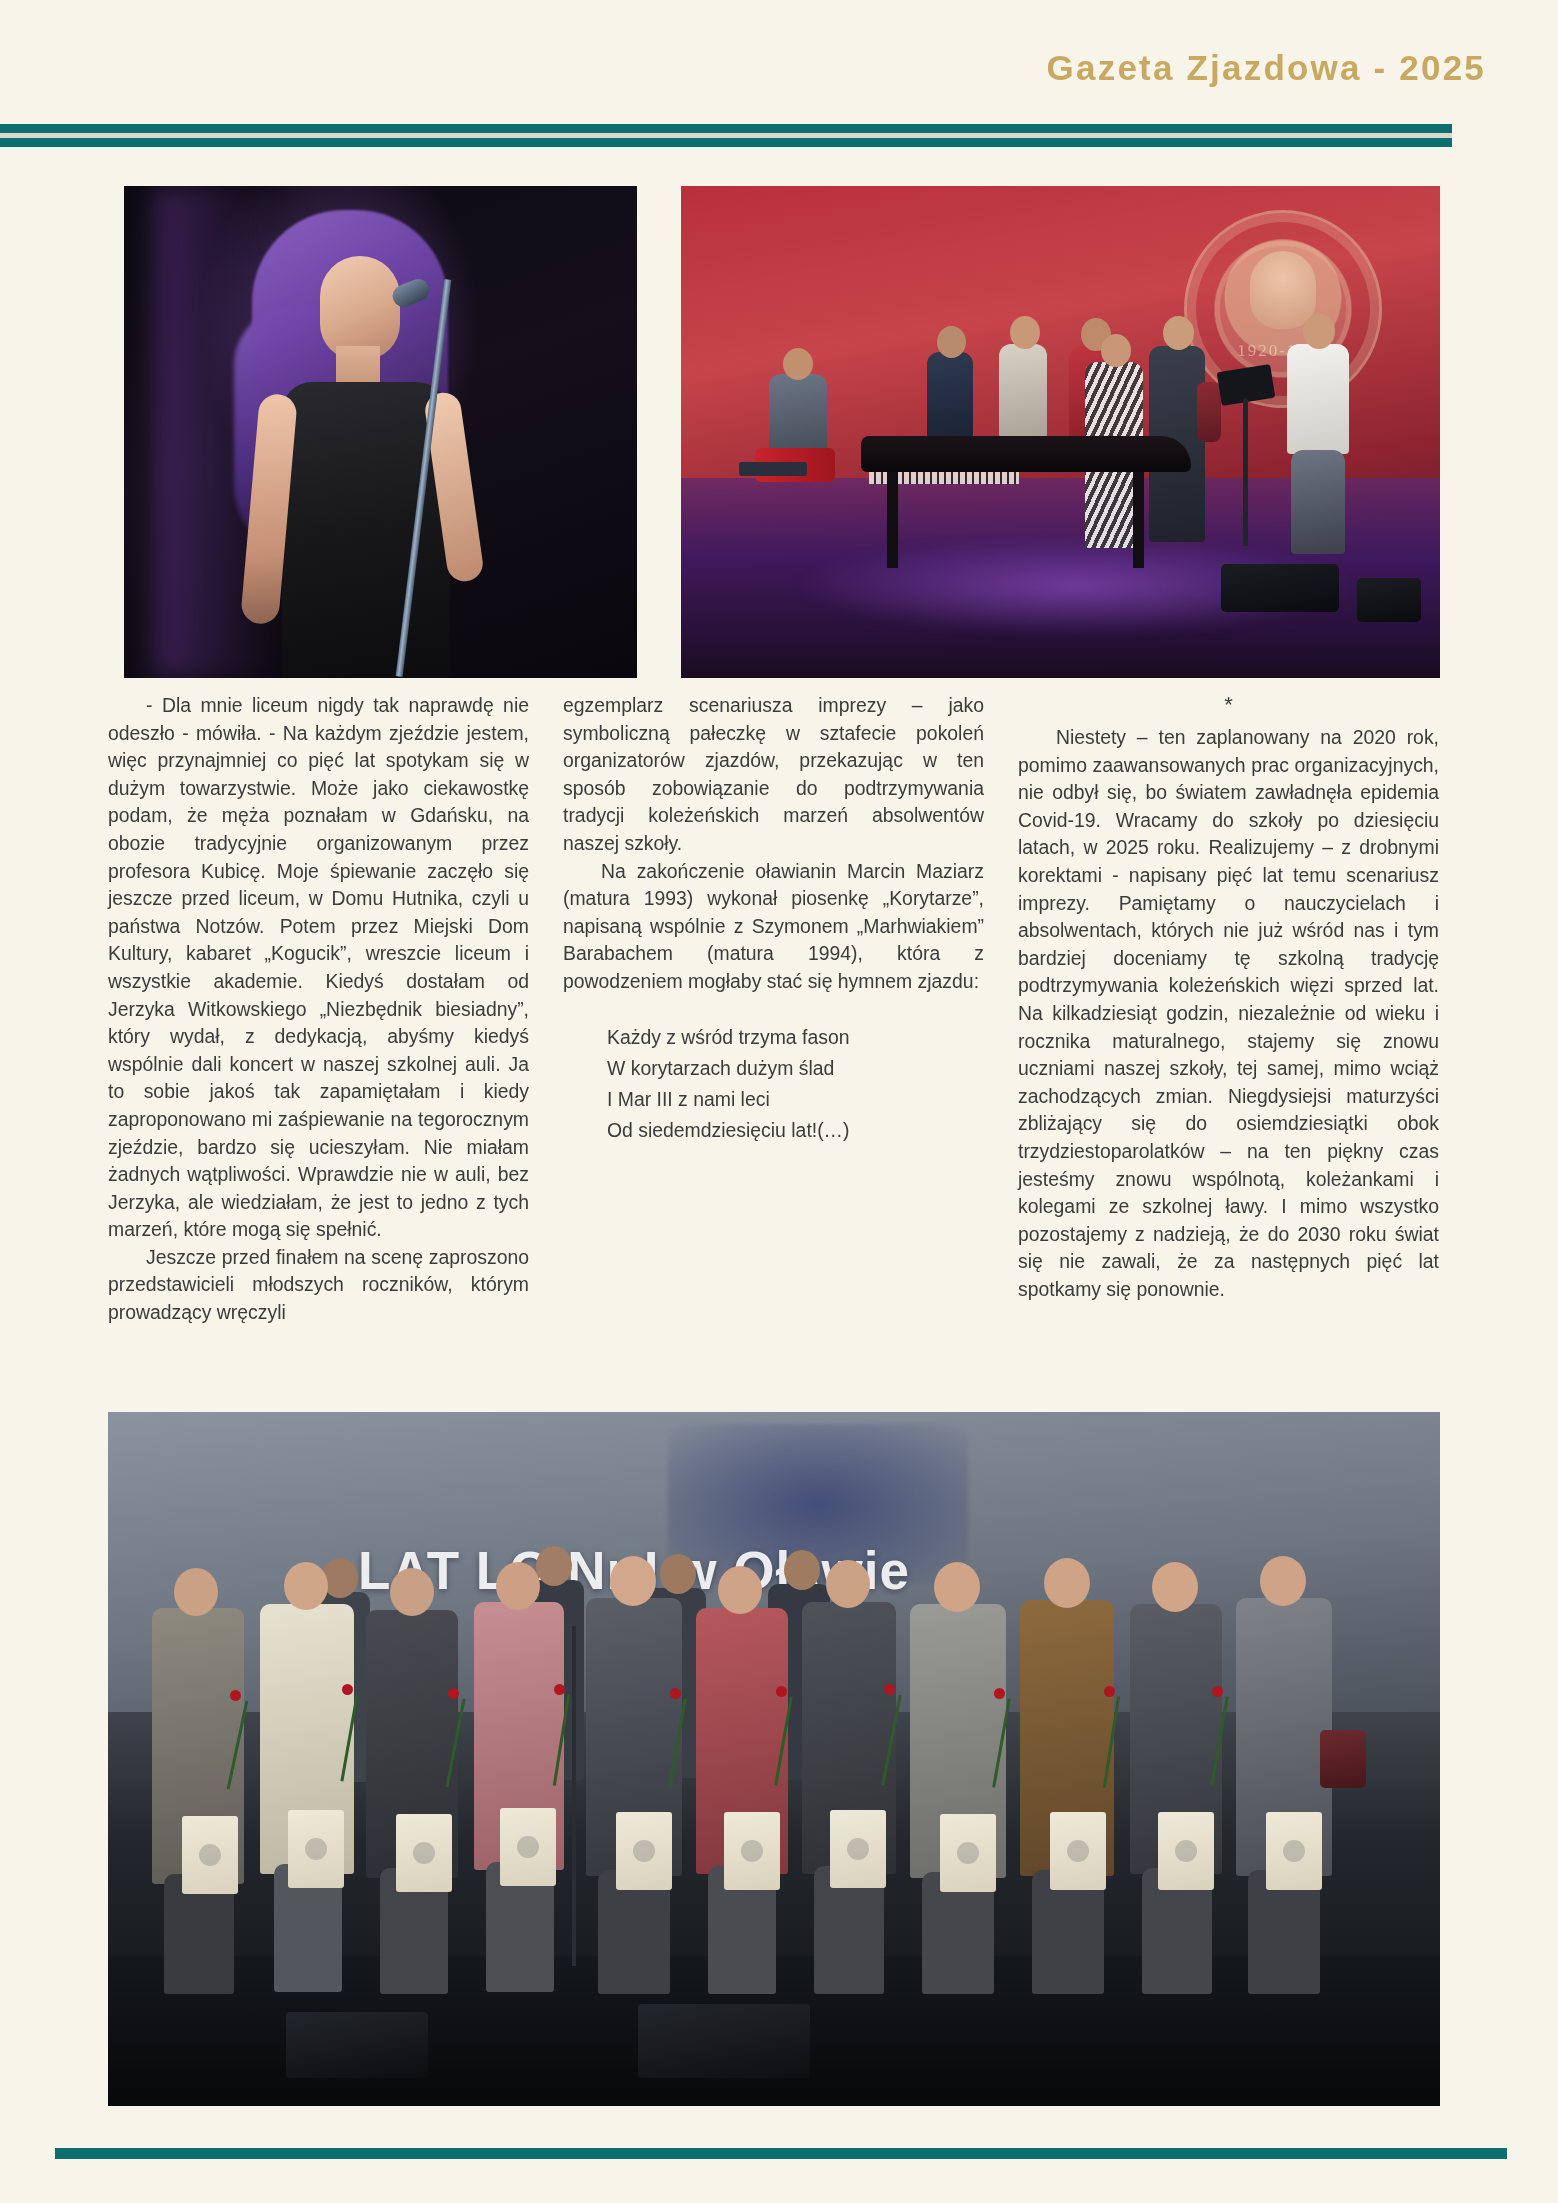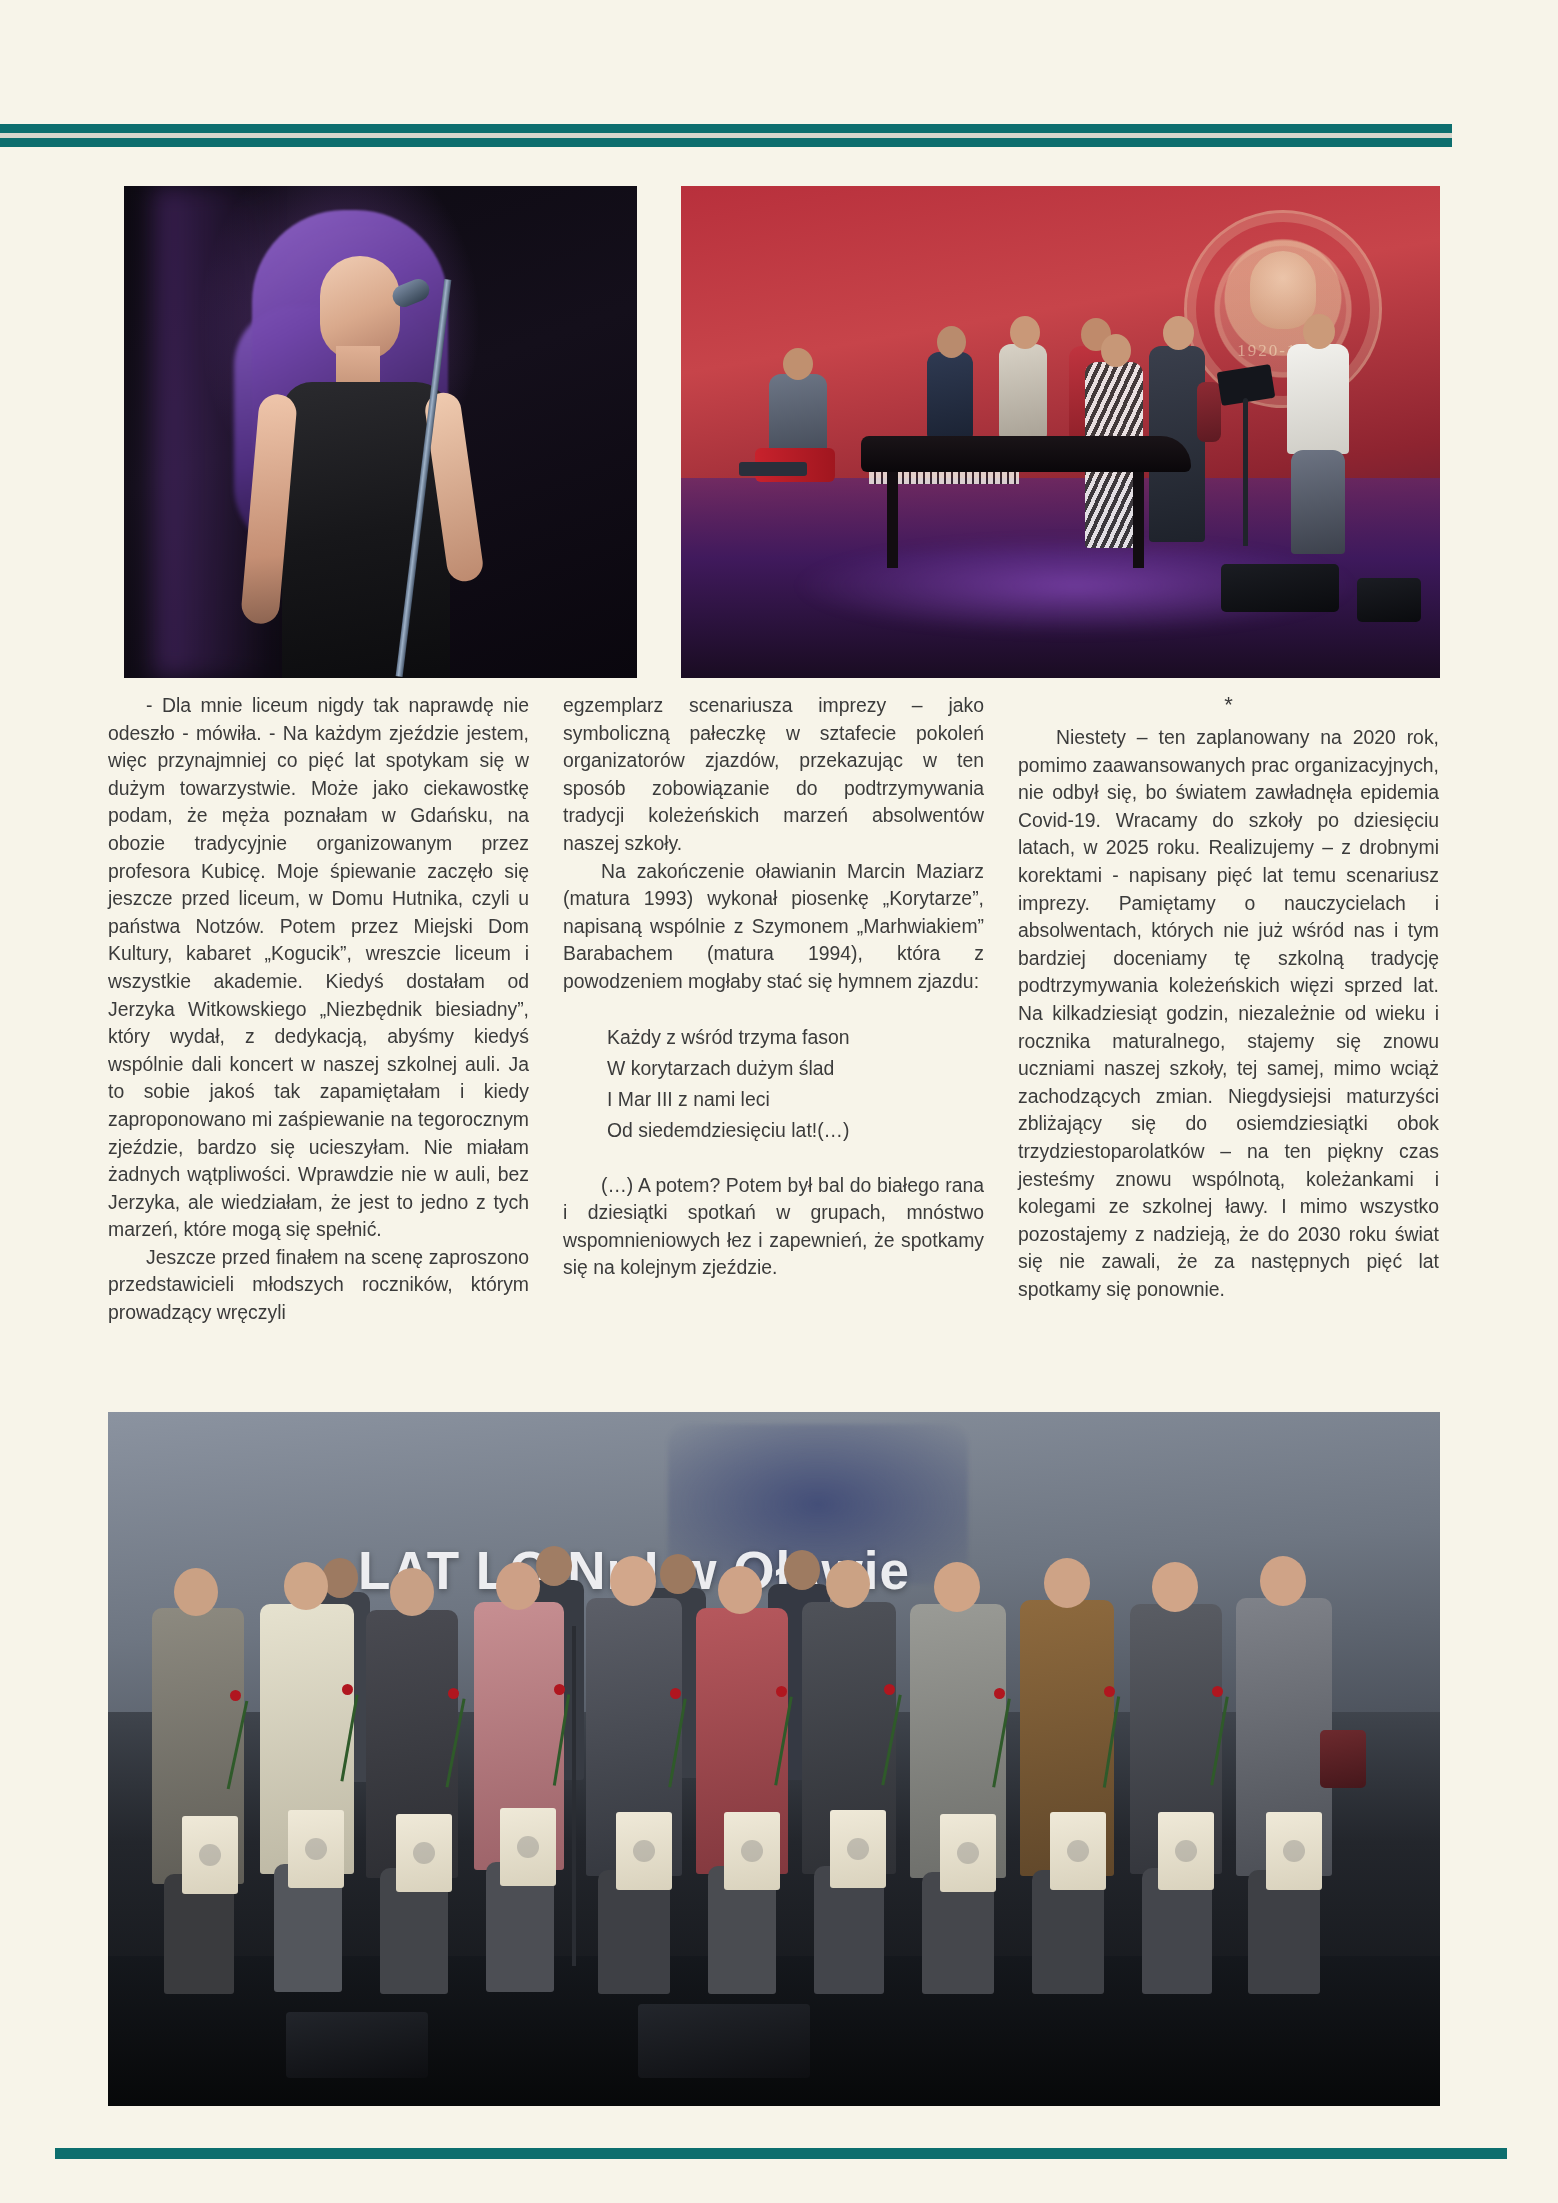"Gazeta Zjazdowa - 2025" div.masthead-title { html: none -> <div>Gazeta Zjazdowa - 2025</div> }
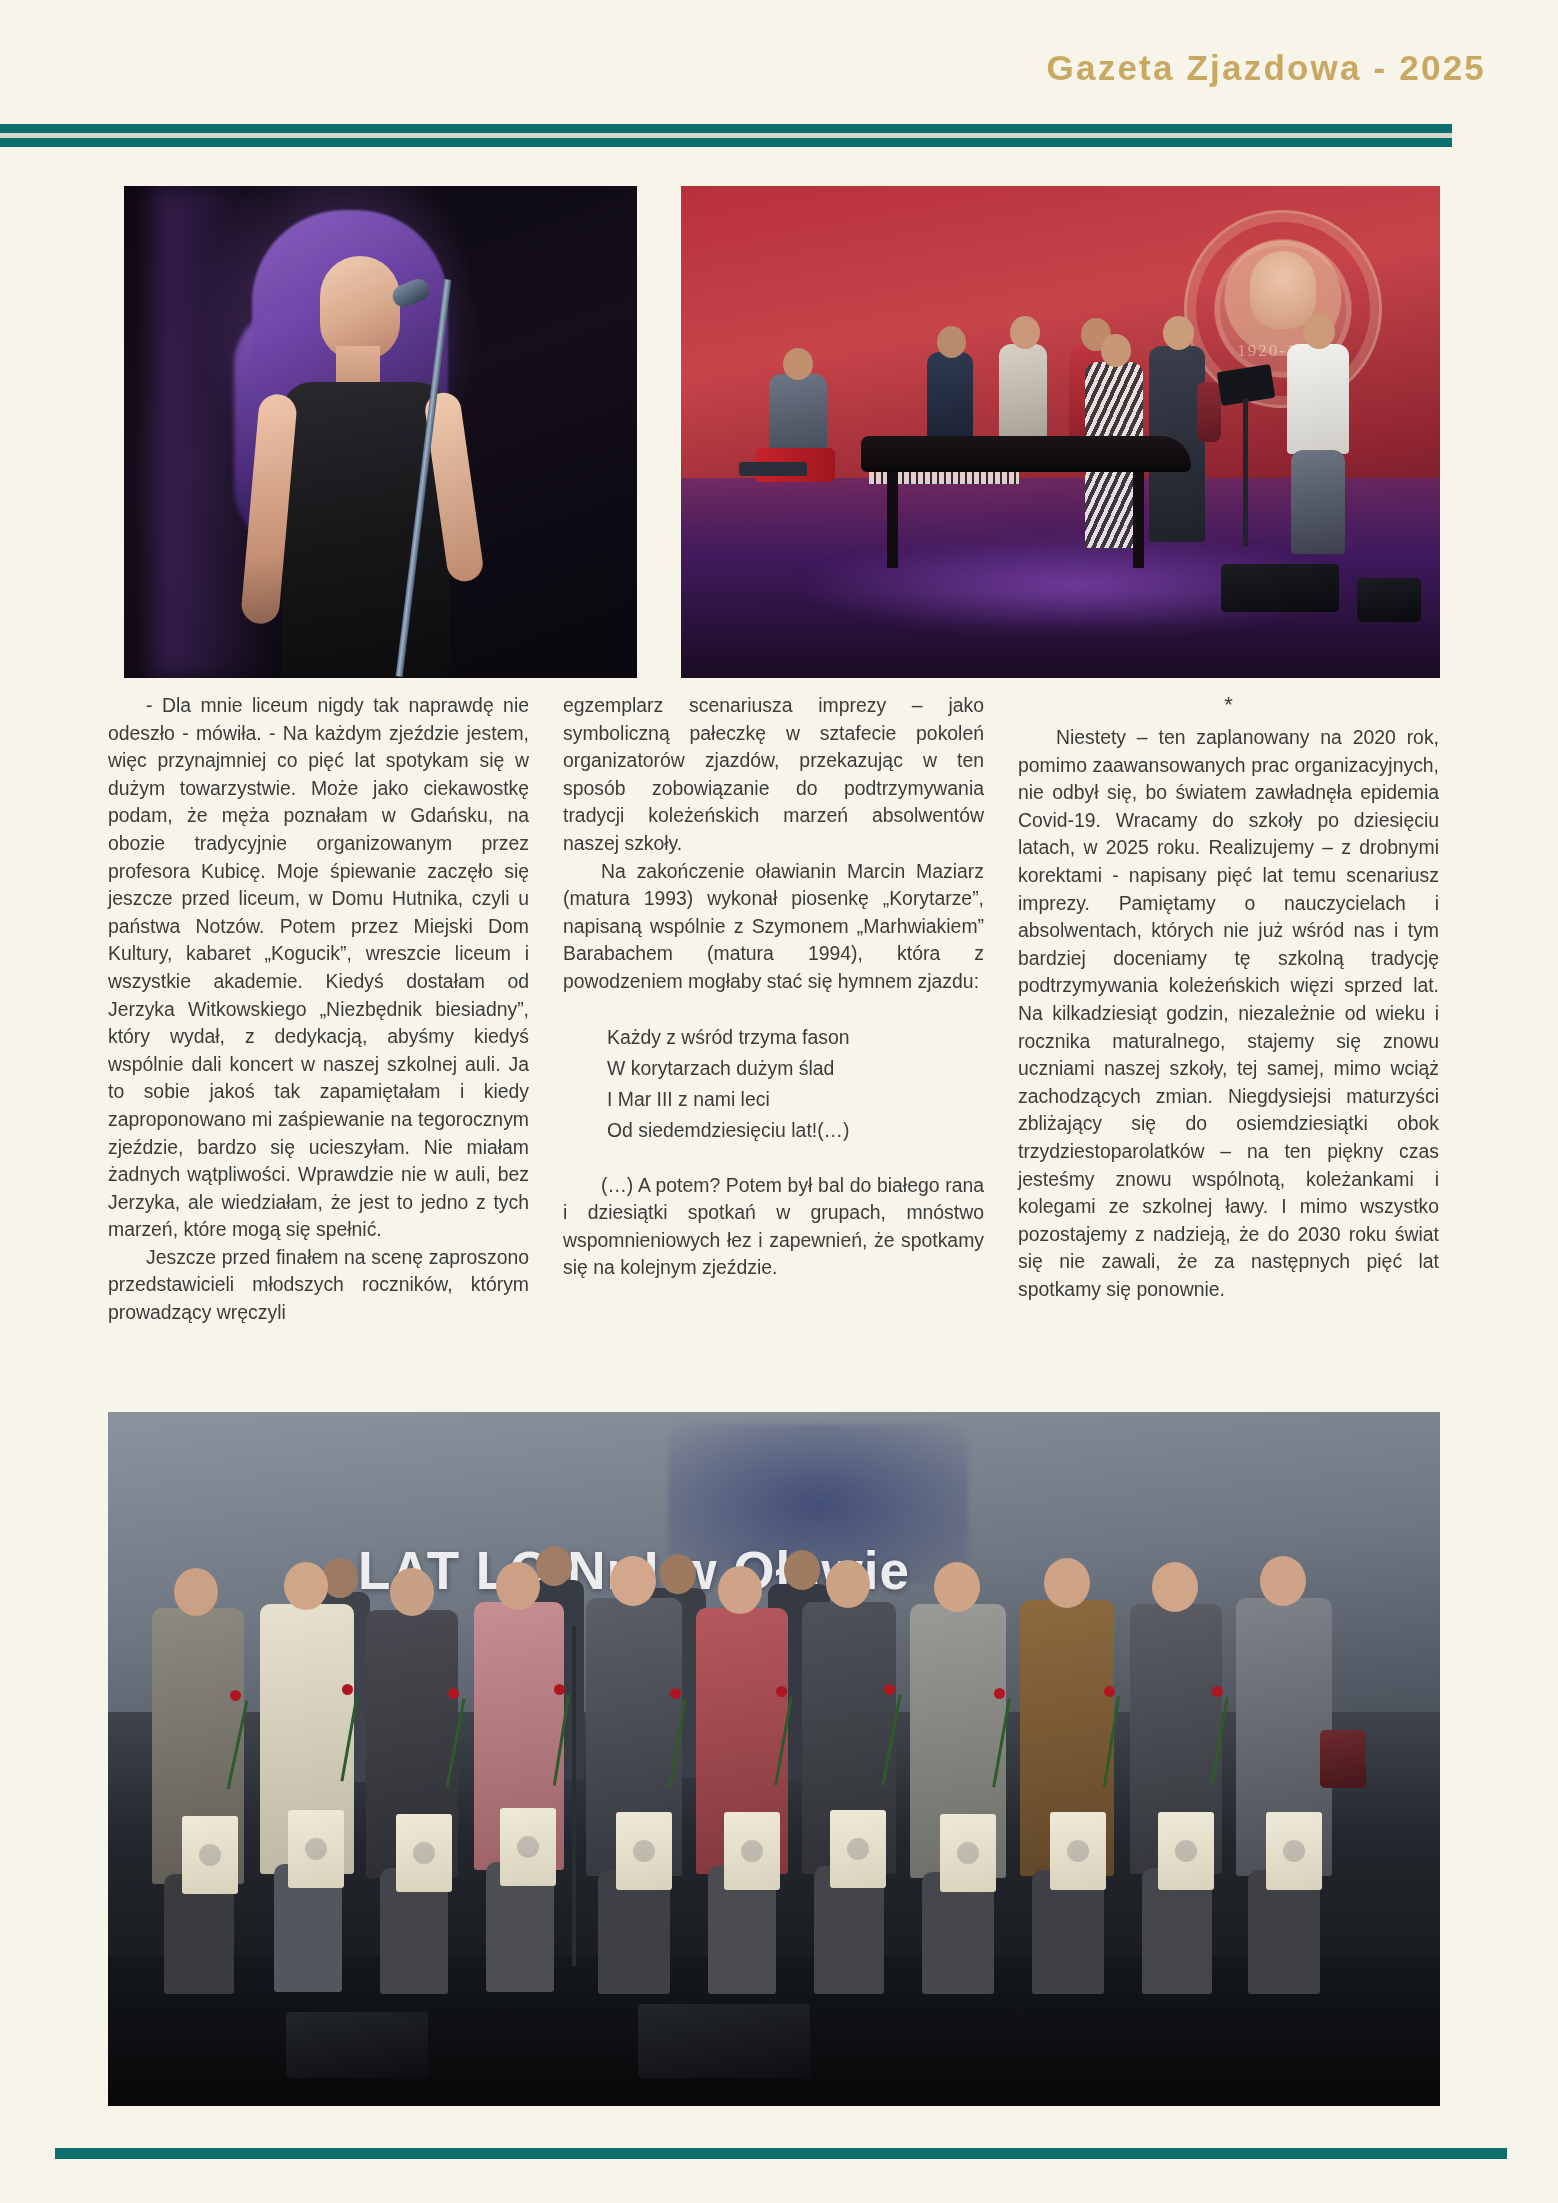"(…) A potem? Potem był" p { html: <p>(…) A potem? Potem był bal do białego rana i dziesiątki spotkań w grupach, mnóstwo wspomnieniowych łez i zapewnień, że spotkamy się na kolejnym zjeździe.</p> -> none }
